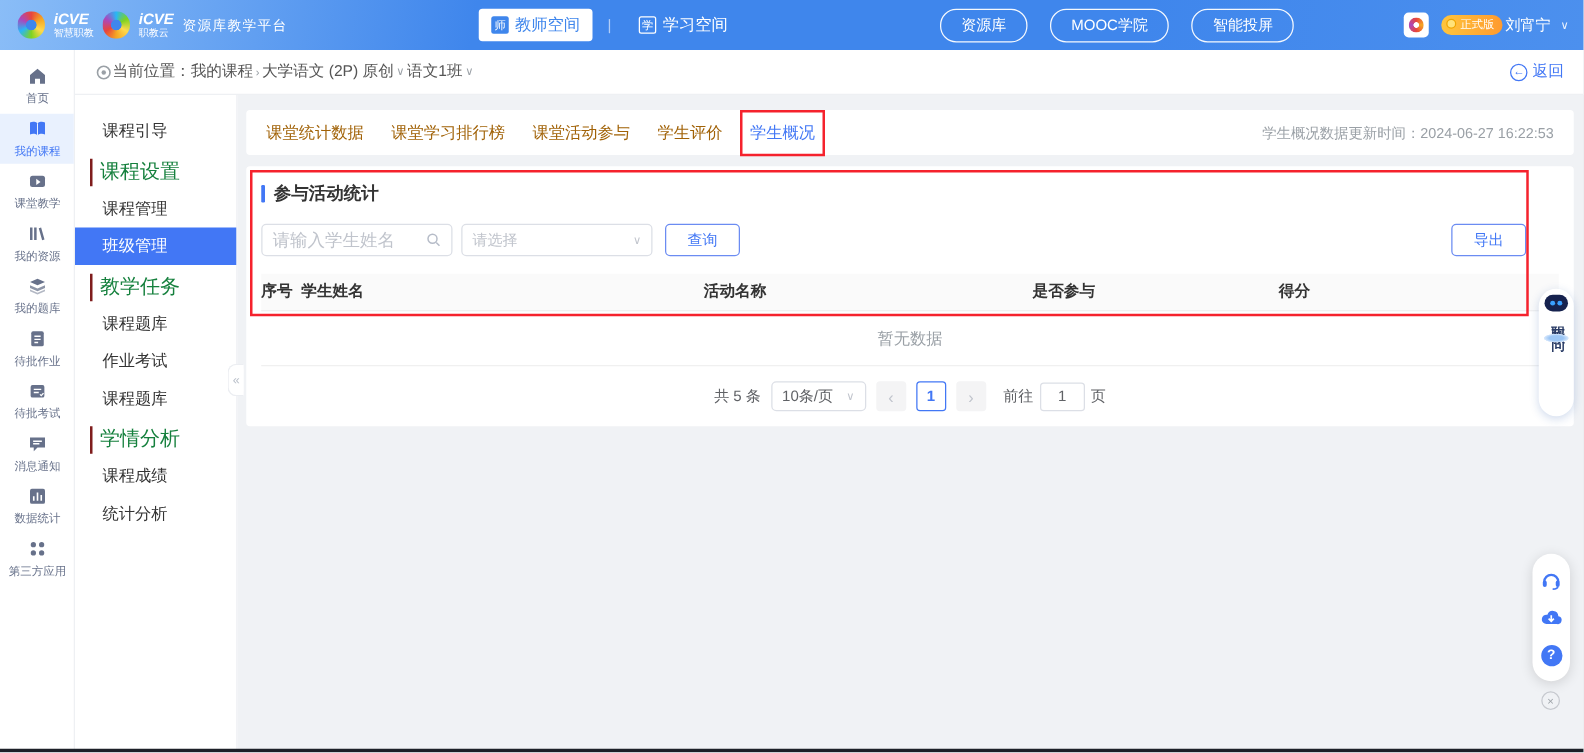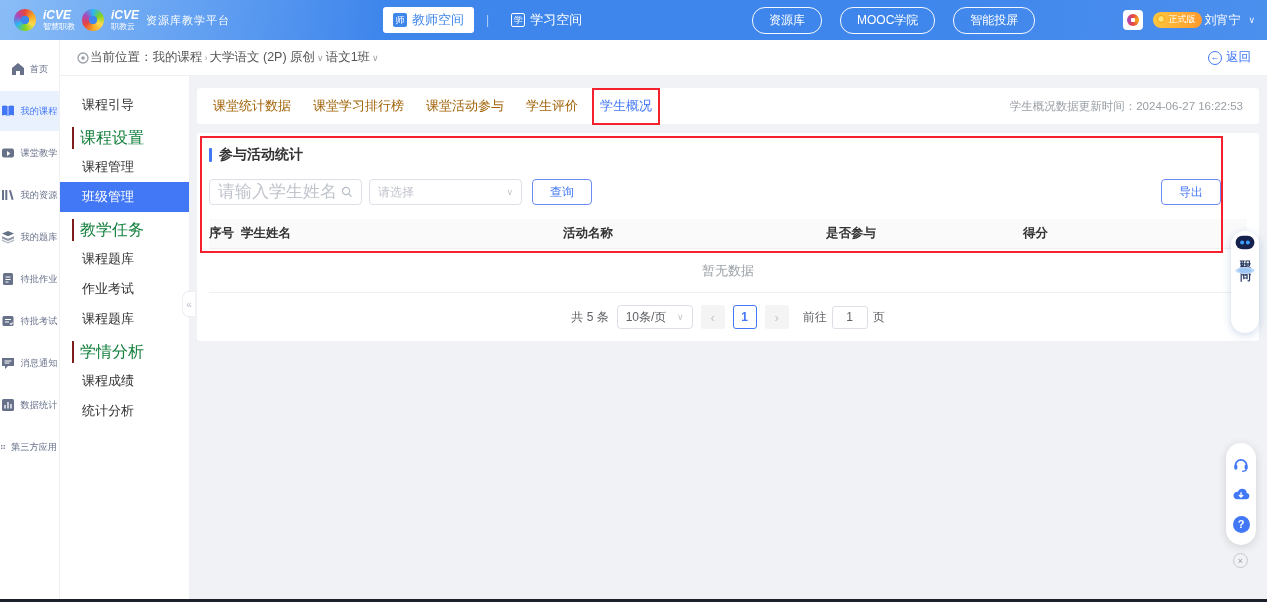"首页" .ib-item { flex-direction: row -> column }
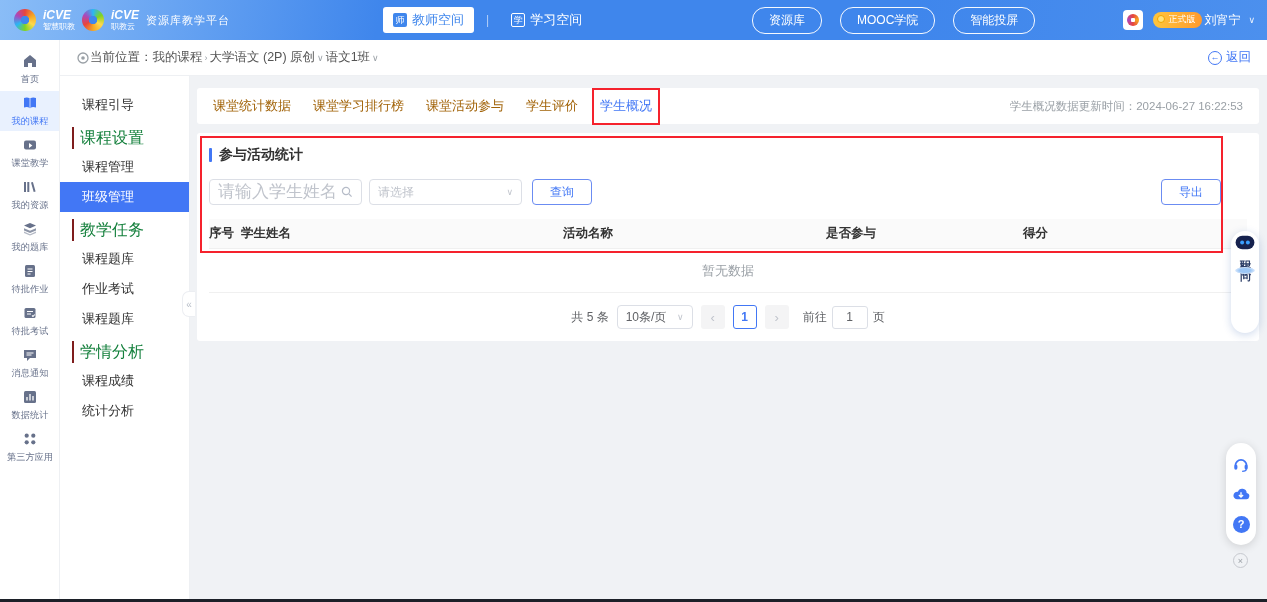"请输入学生姓名" .search-box input { font-size: 17px -> 14px }
